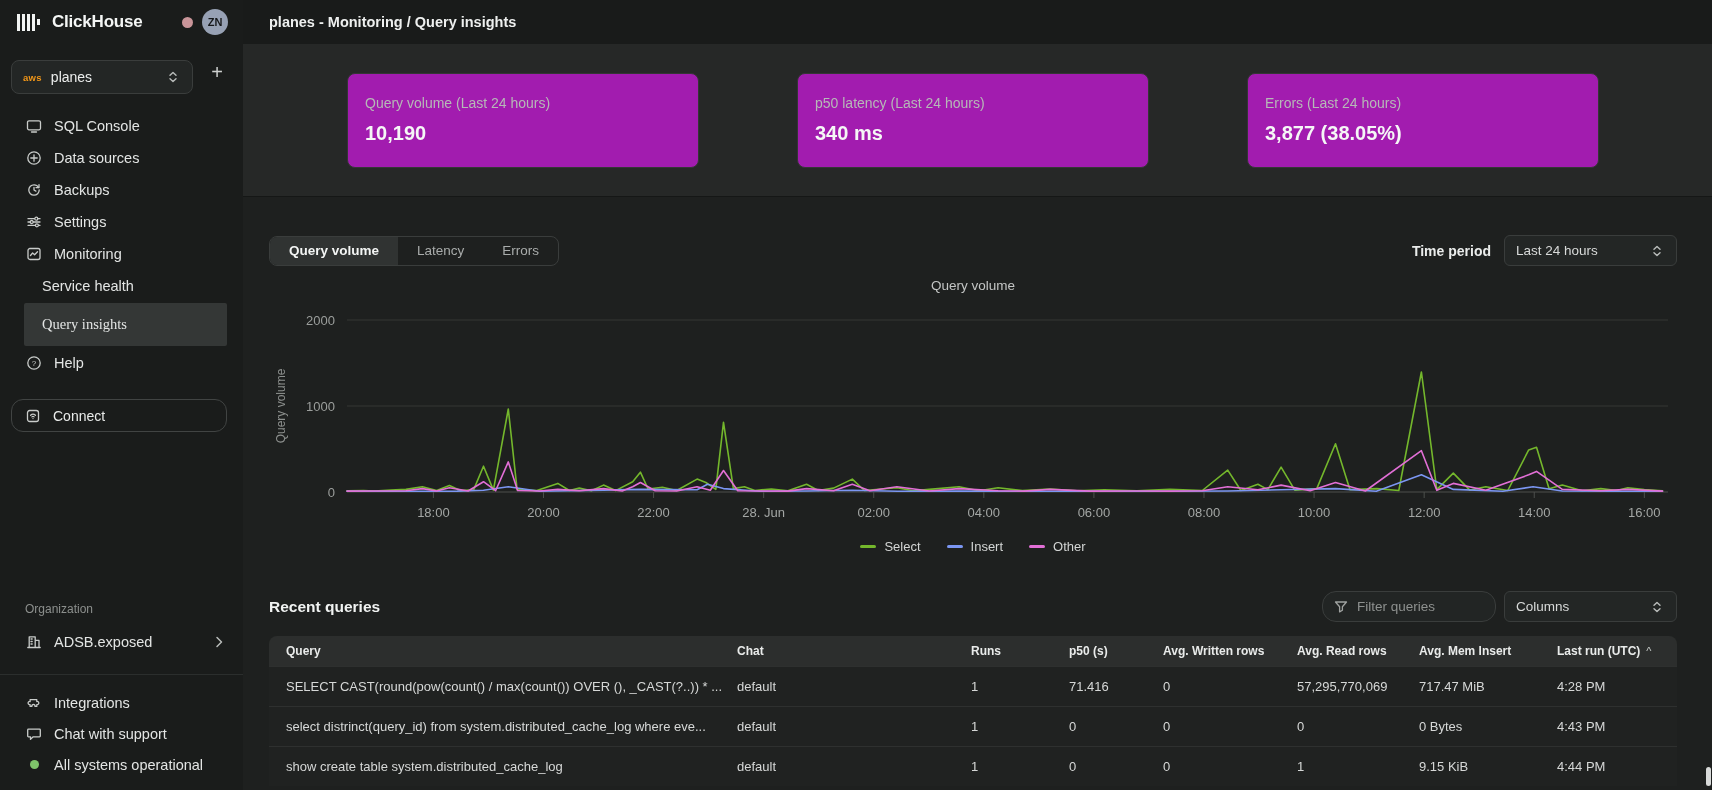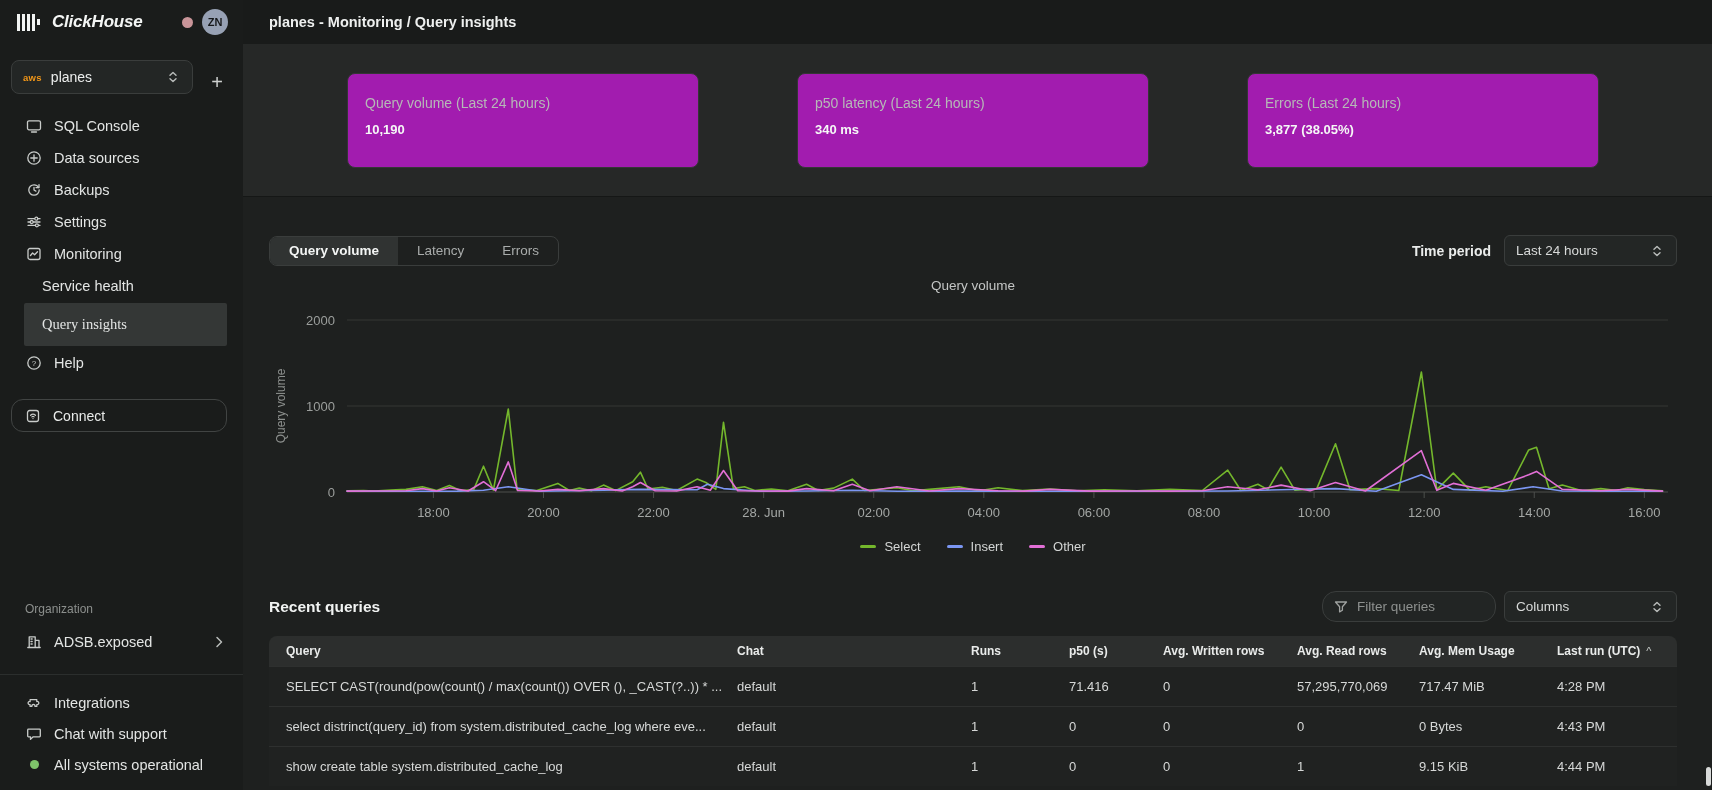"ClickHouse" .brand { font-style: italic -> none }
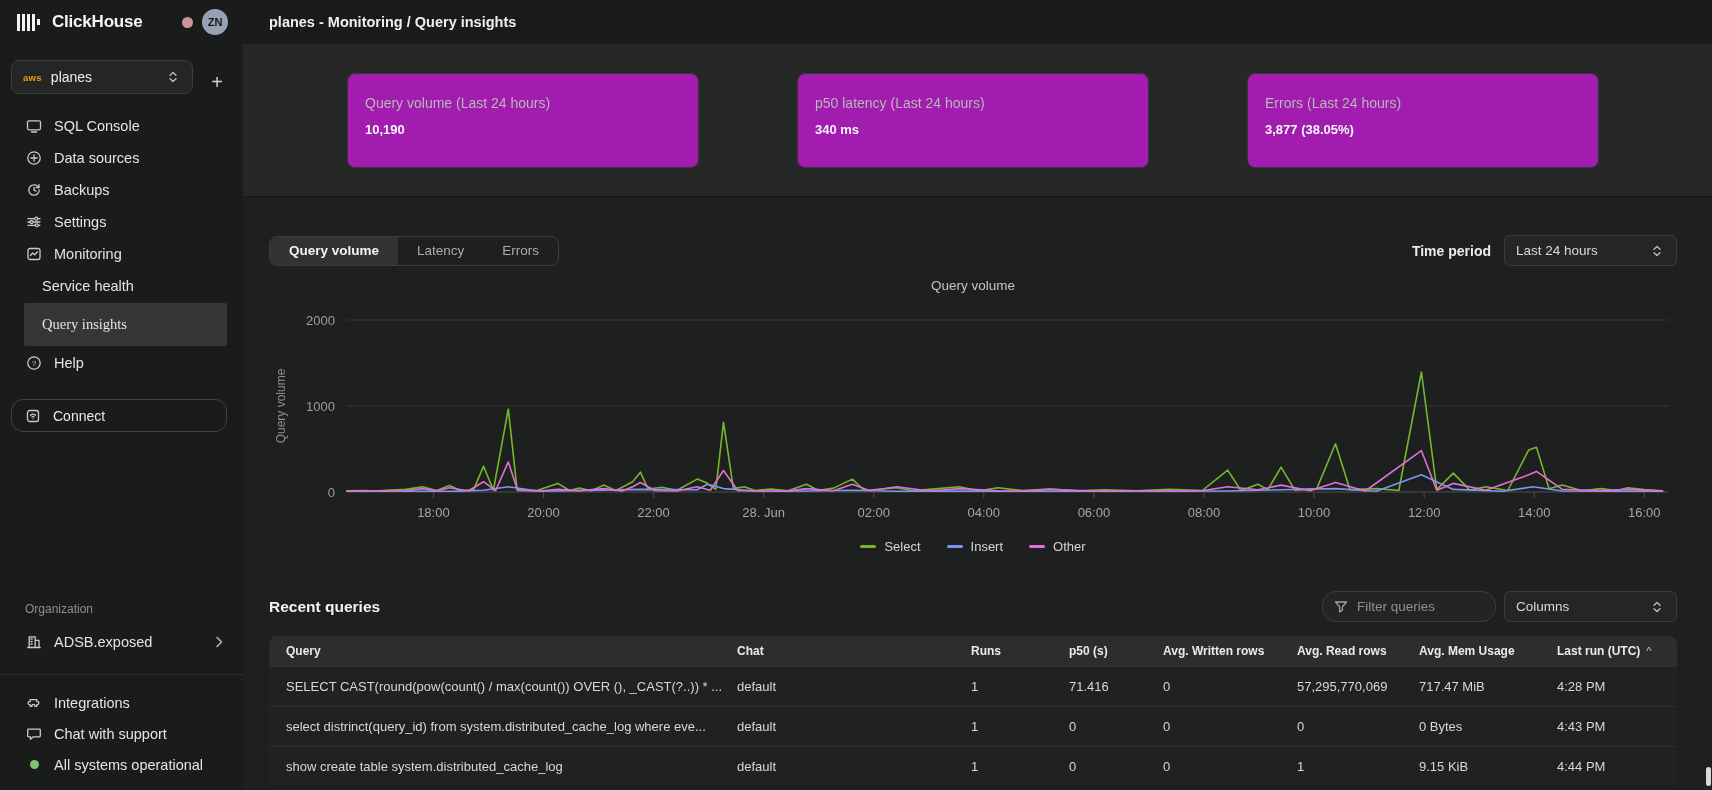"aws" .service-row { align-items: flex-end -> flex-start }
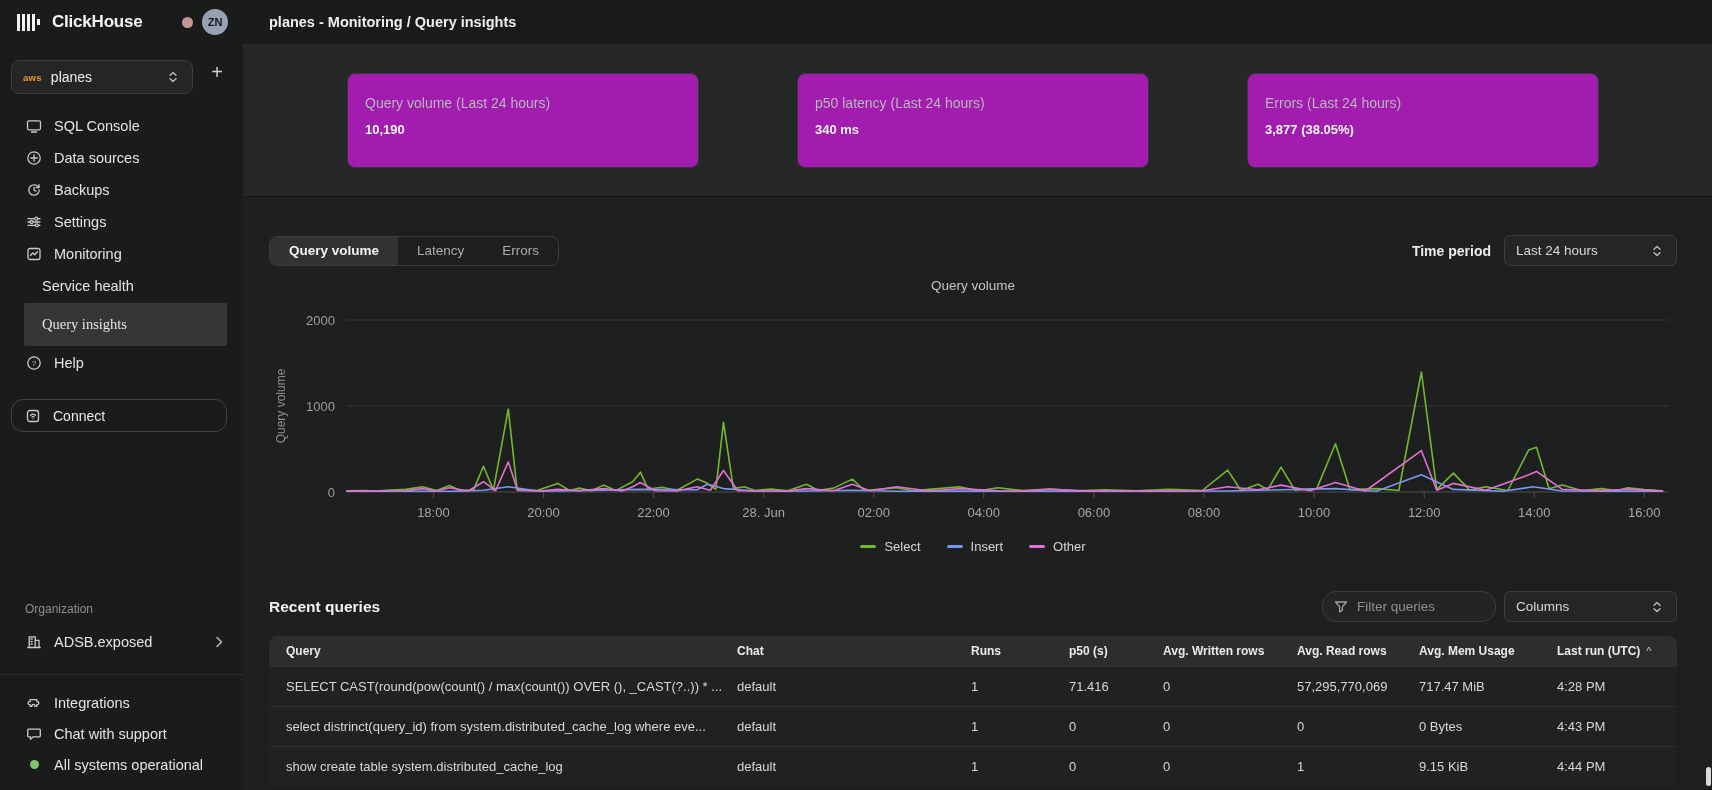"10,190" .stat-value { font-size: 13px -> 20px }
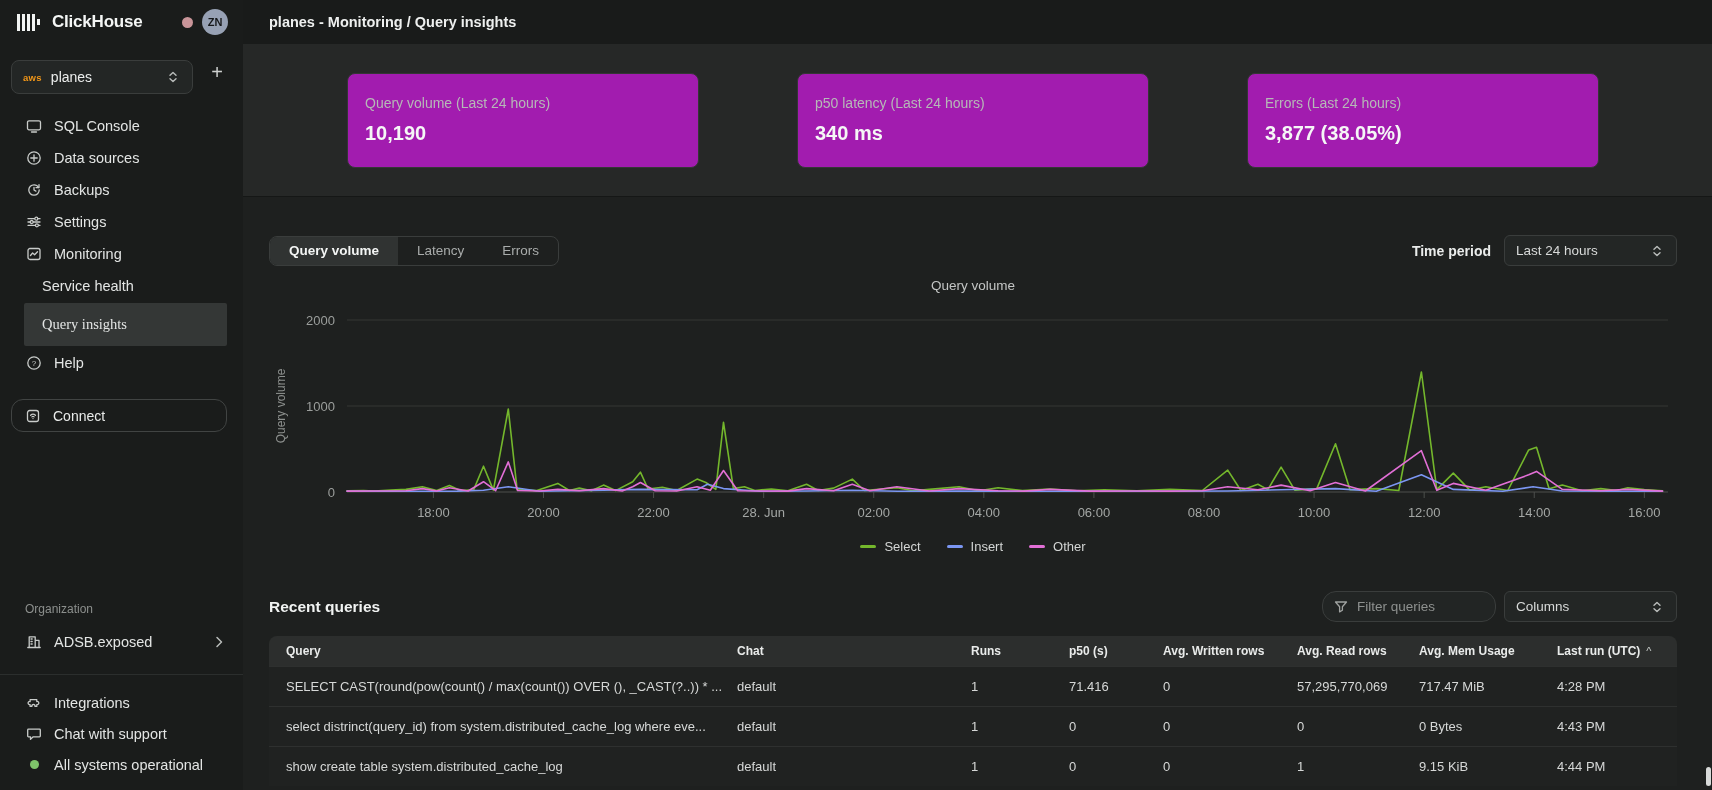"Avg. Mem Usage" div { text: Usage -> Insert }
